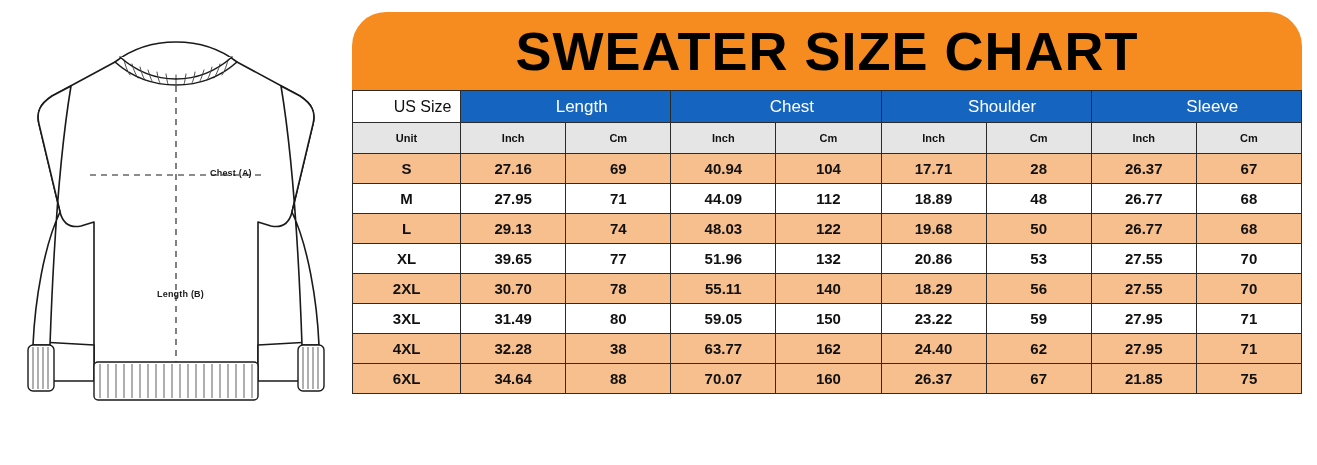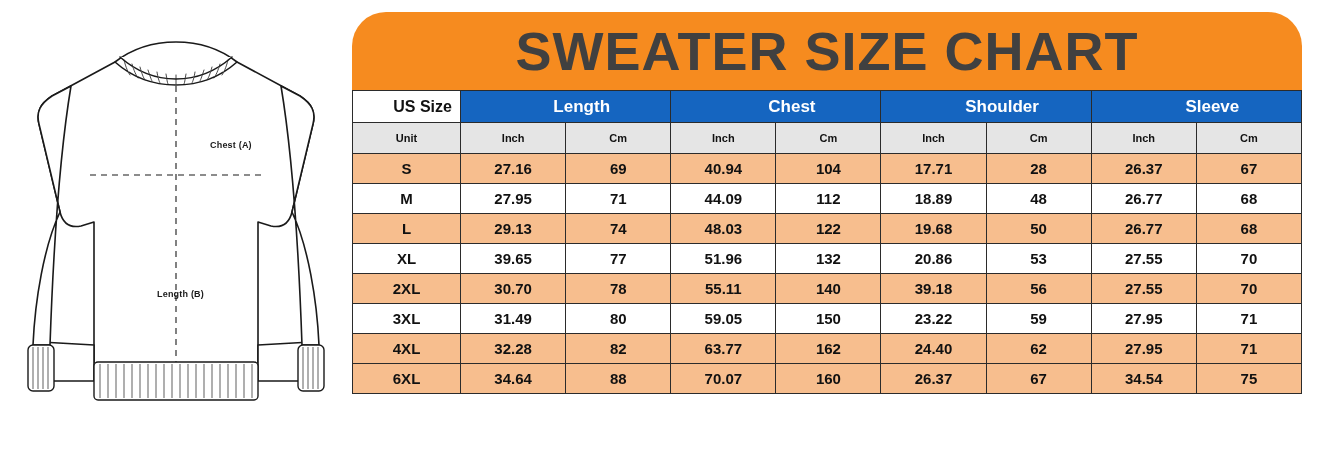"SWEATER SIZE CHART" .chart-title { color: #404040 -> #000000 }
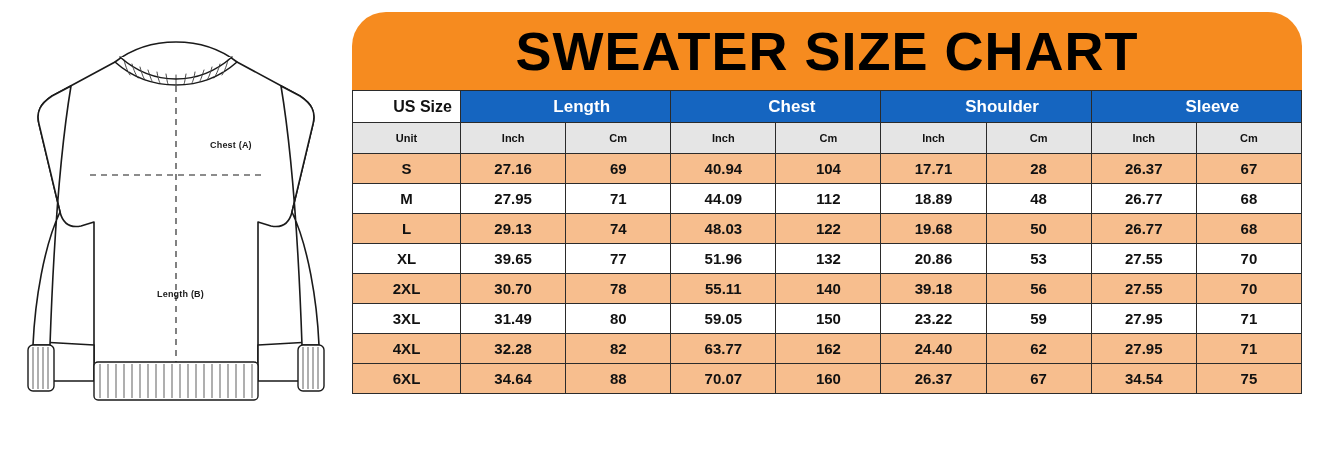"US Size" thead tr.group-row th { font-weight: bold -> normal }
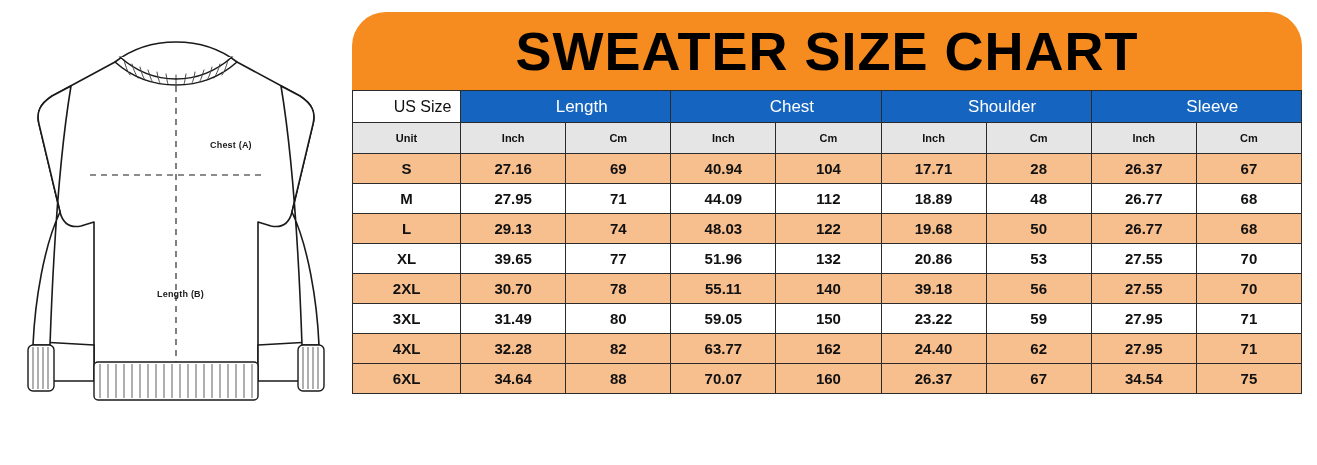"Chest (A)" .label-chest { top: 140px -> 168px }
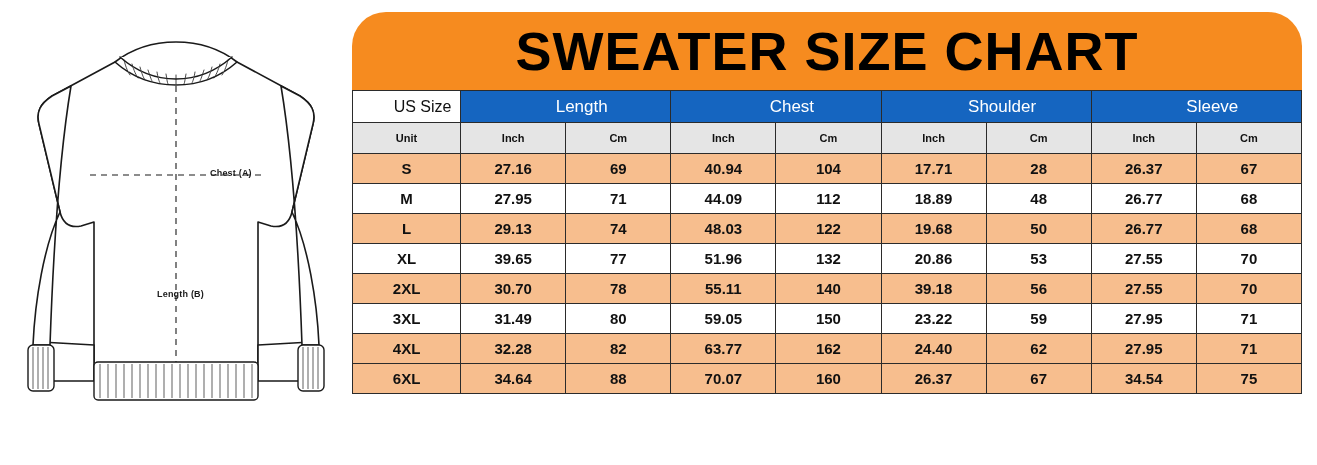"39.18" td { text: 39.18 -> 18.29 }
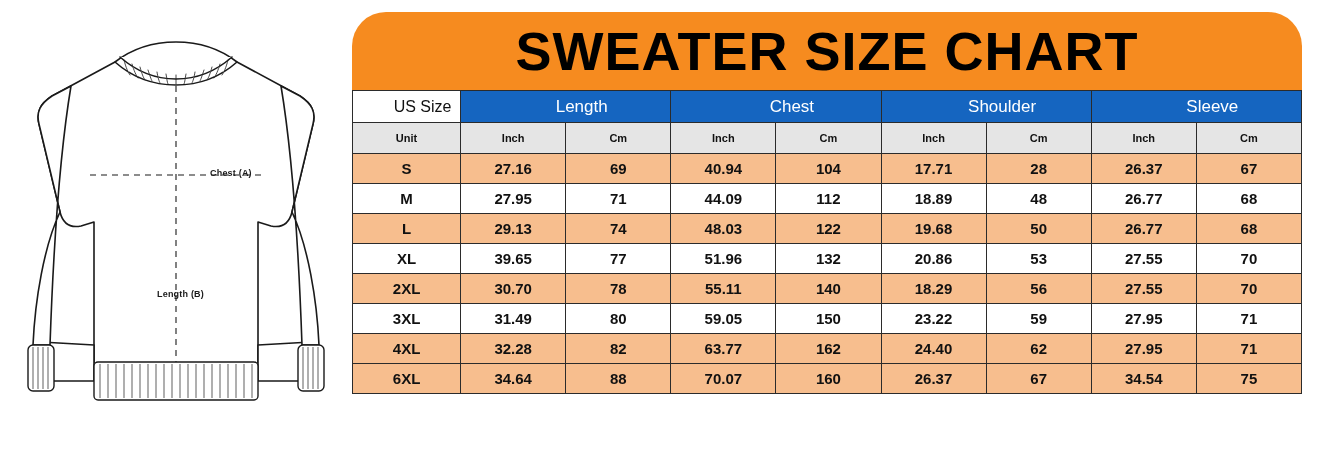"82" td { text: 82 -> 38 }
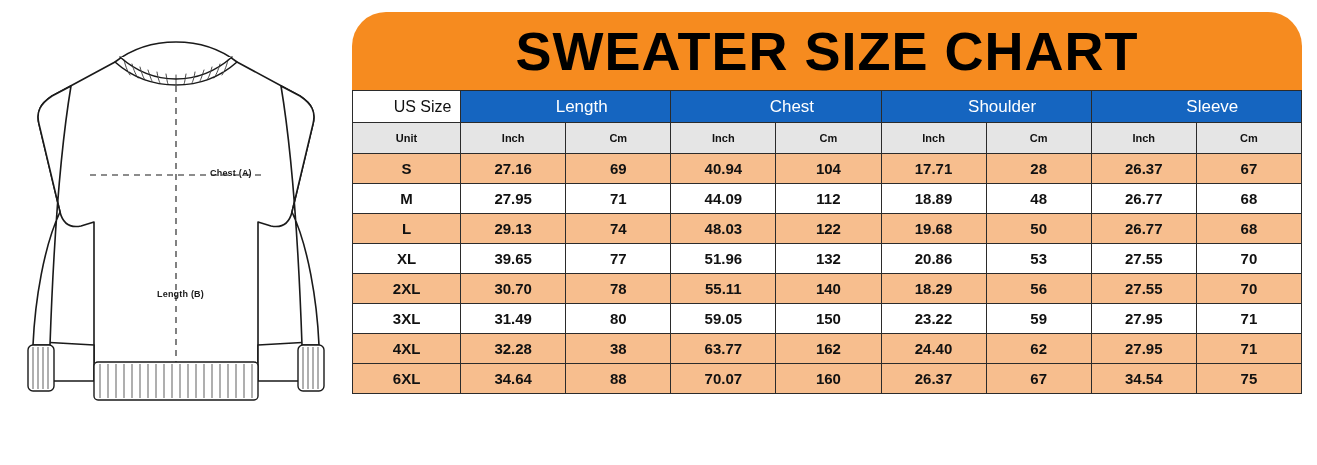"34.54" td { text: 34.54 -> 21.85 }
